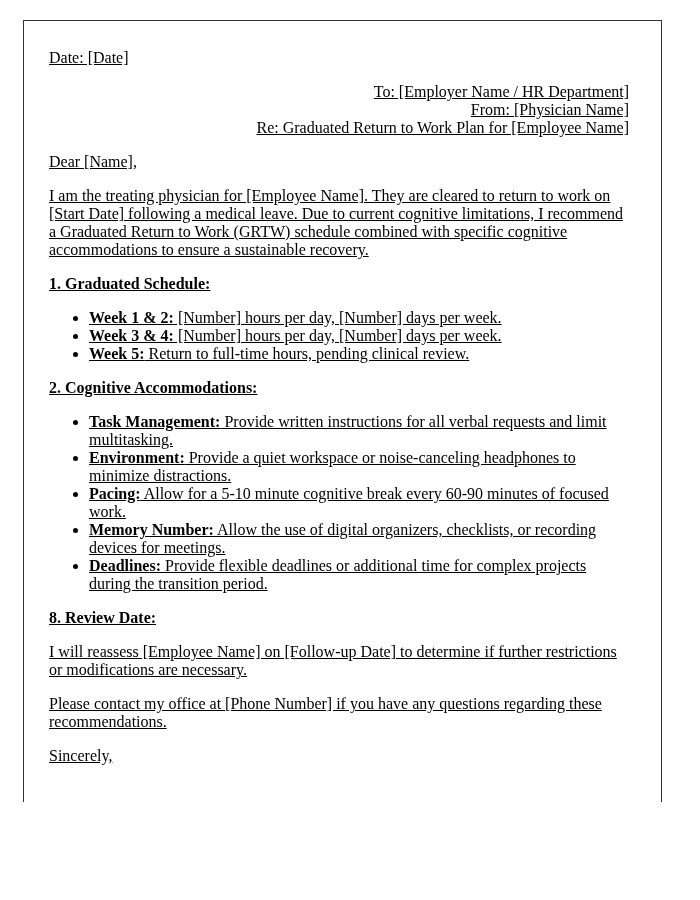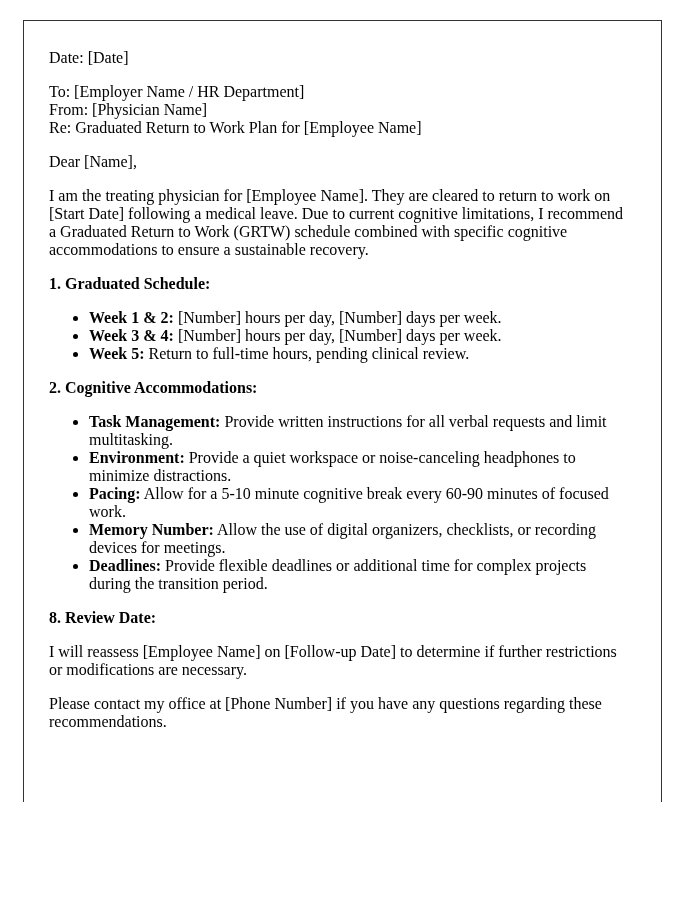"Date: [Date]" .letter-box { text-decoration: none -> underline }
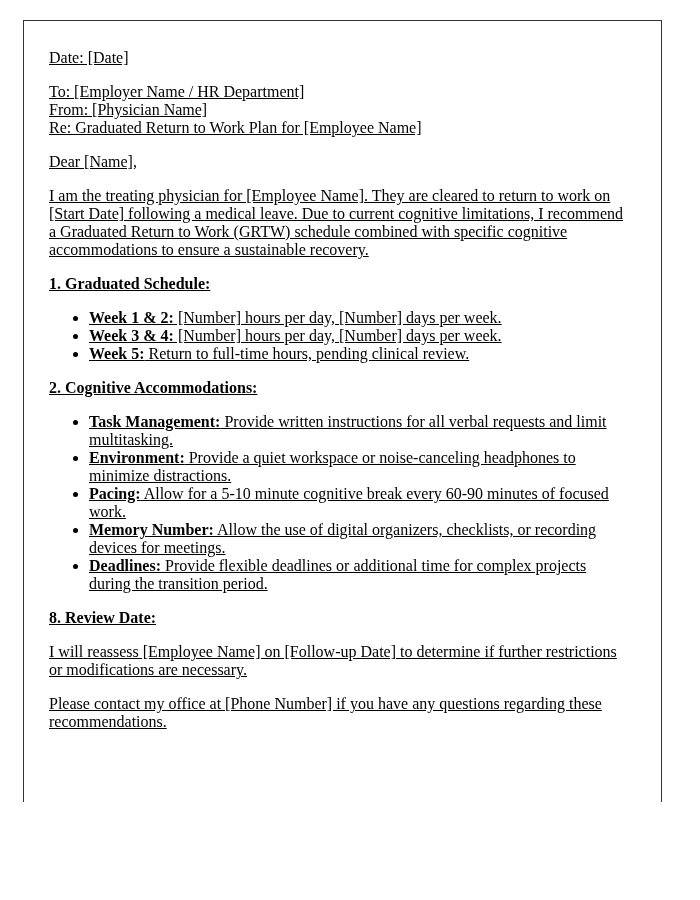"To: [Employer Name / HR" .block-line { text-align: none -> right }
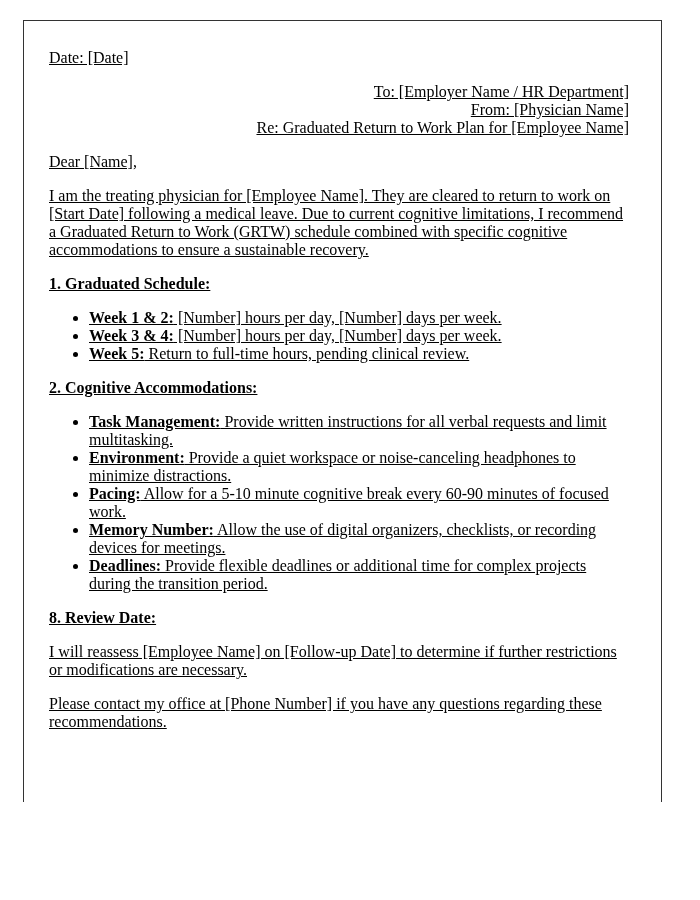"Sincerely," p { html: none -> <p>Sincerely,</p> }
